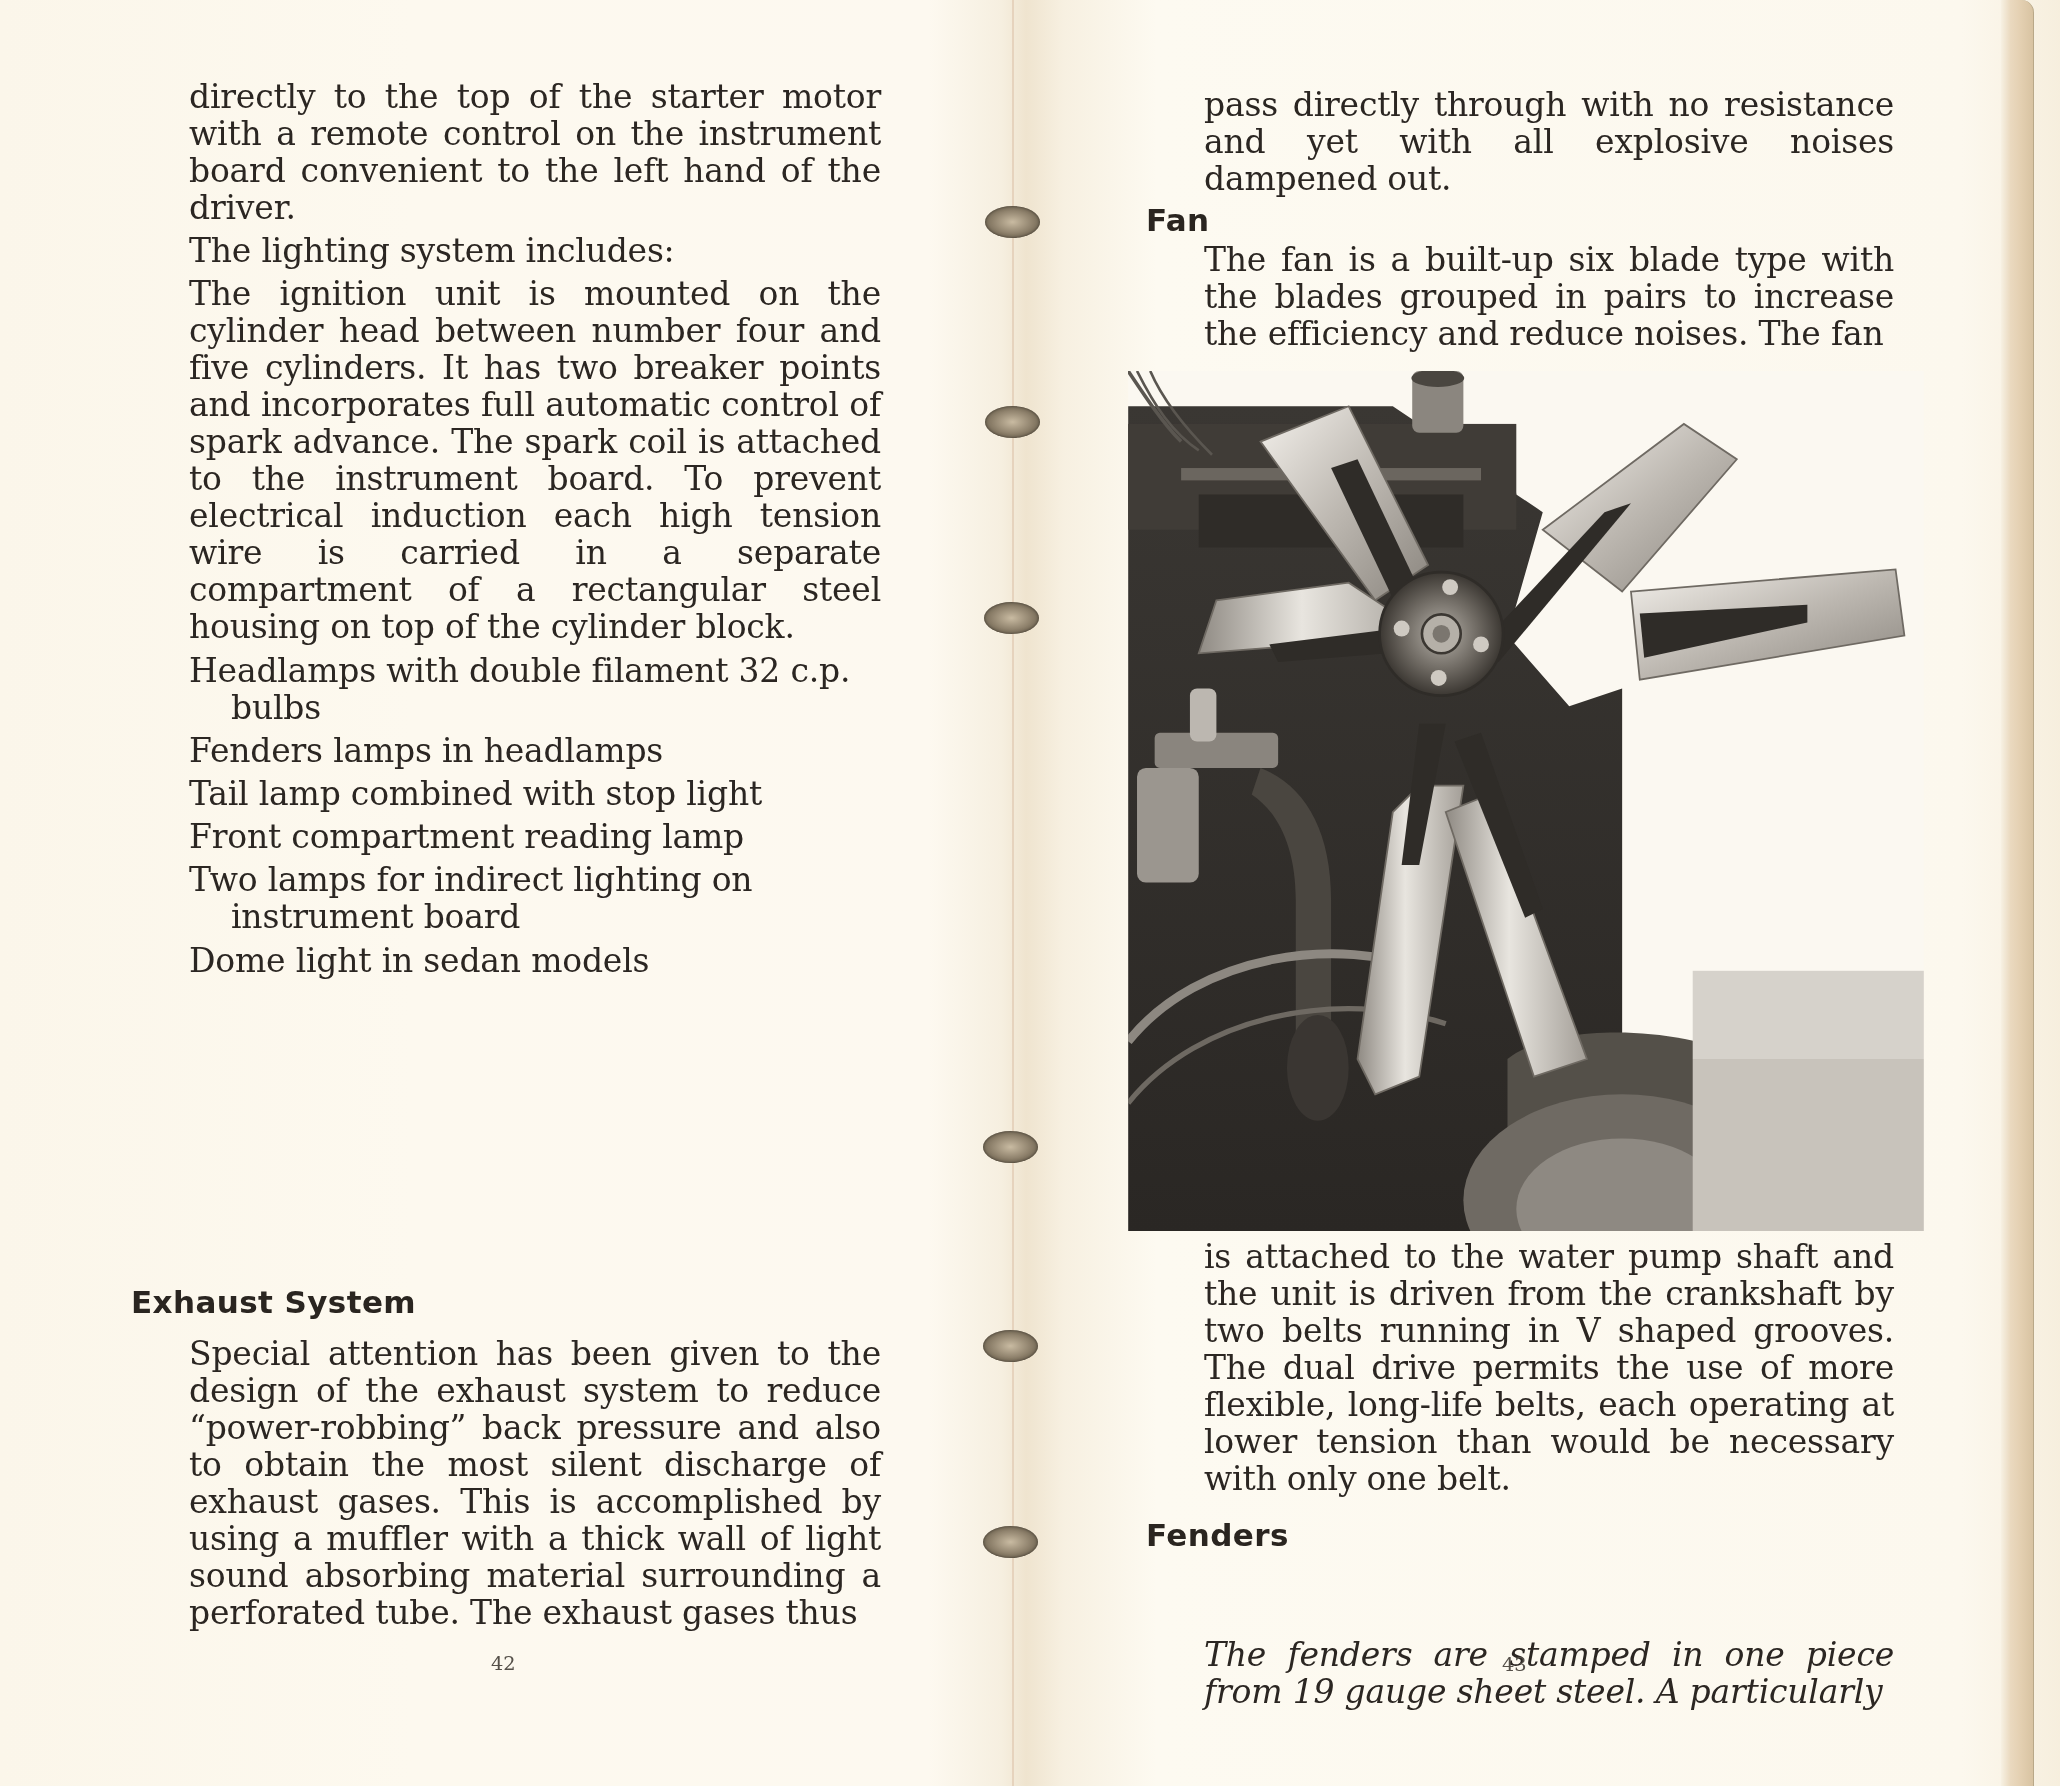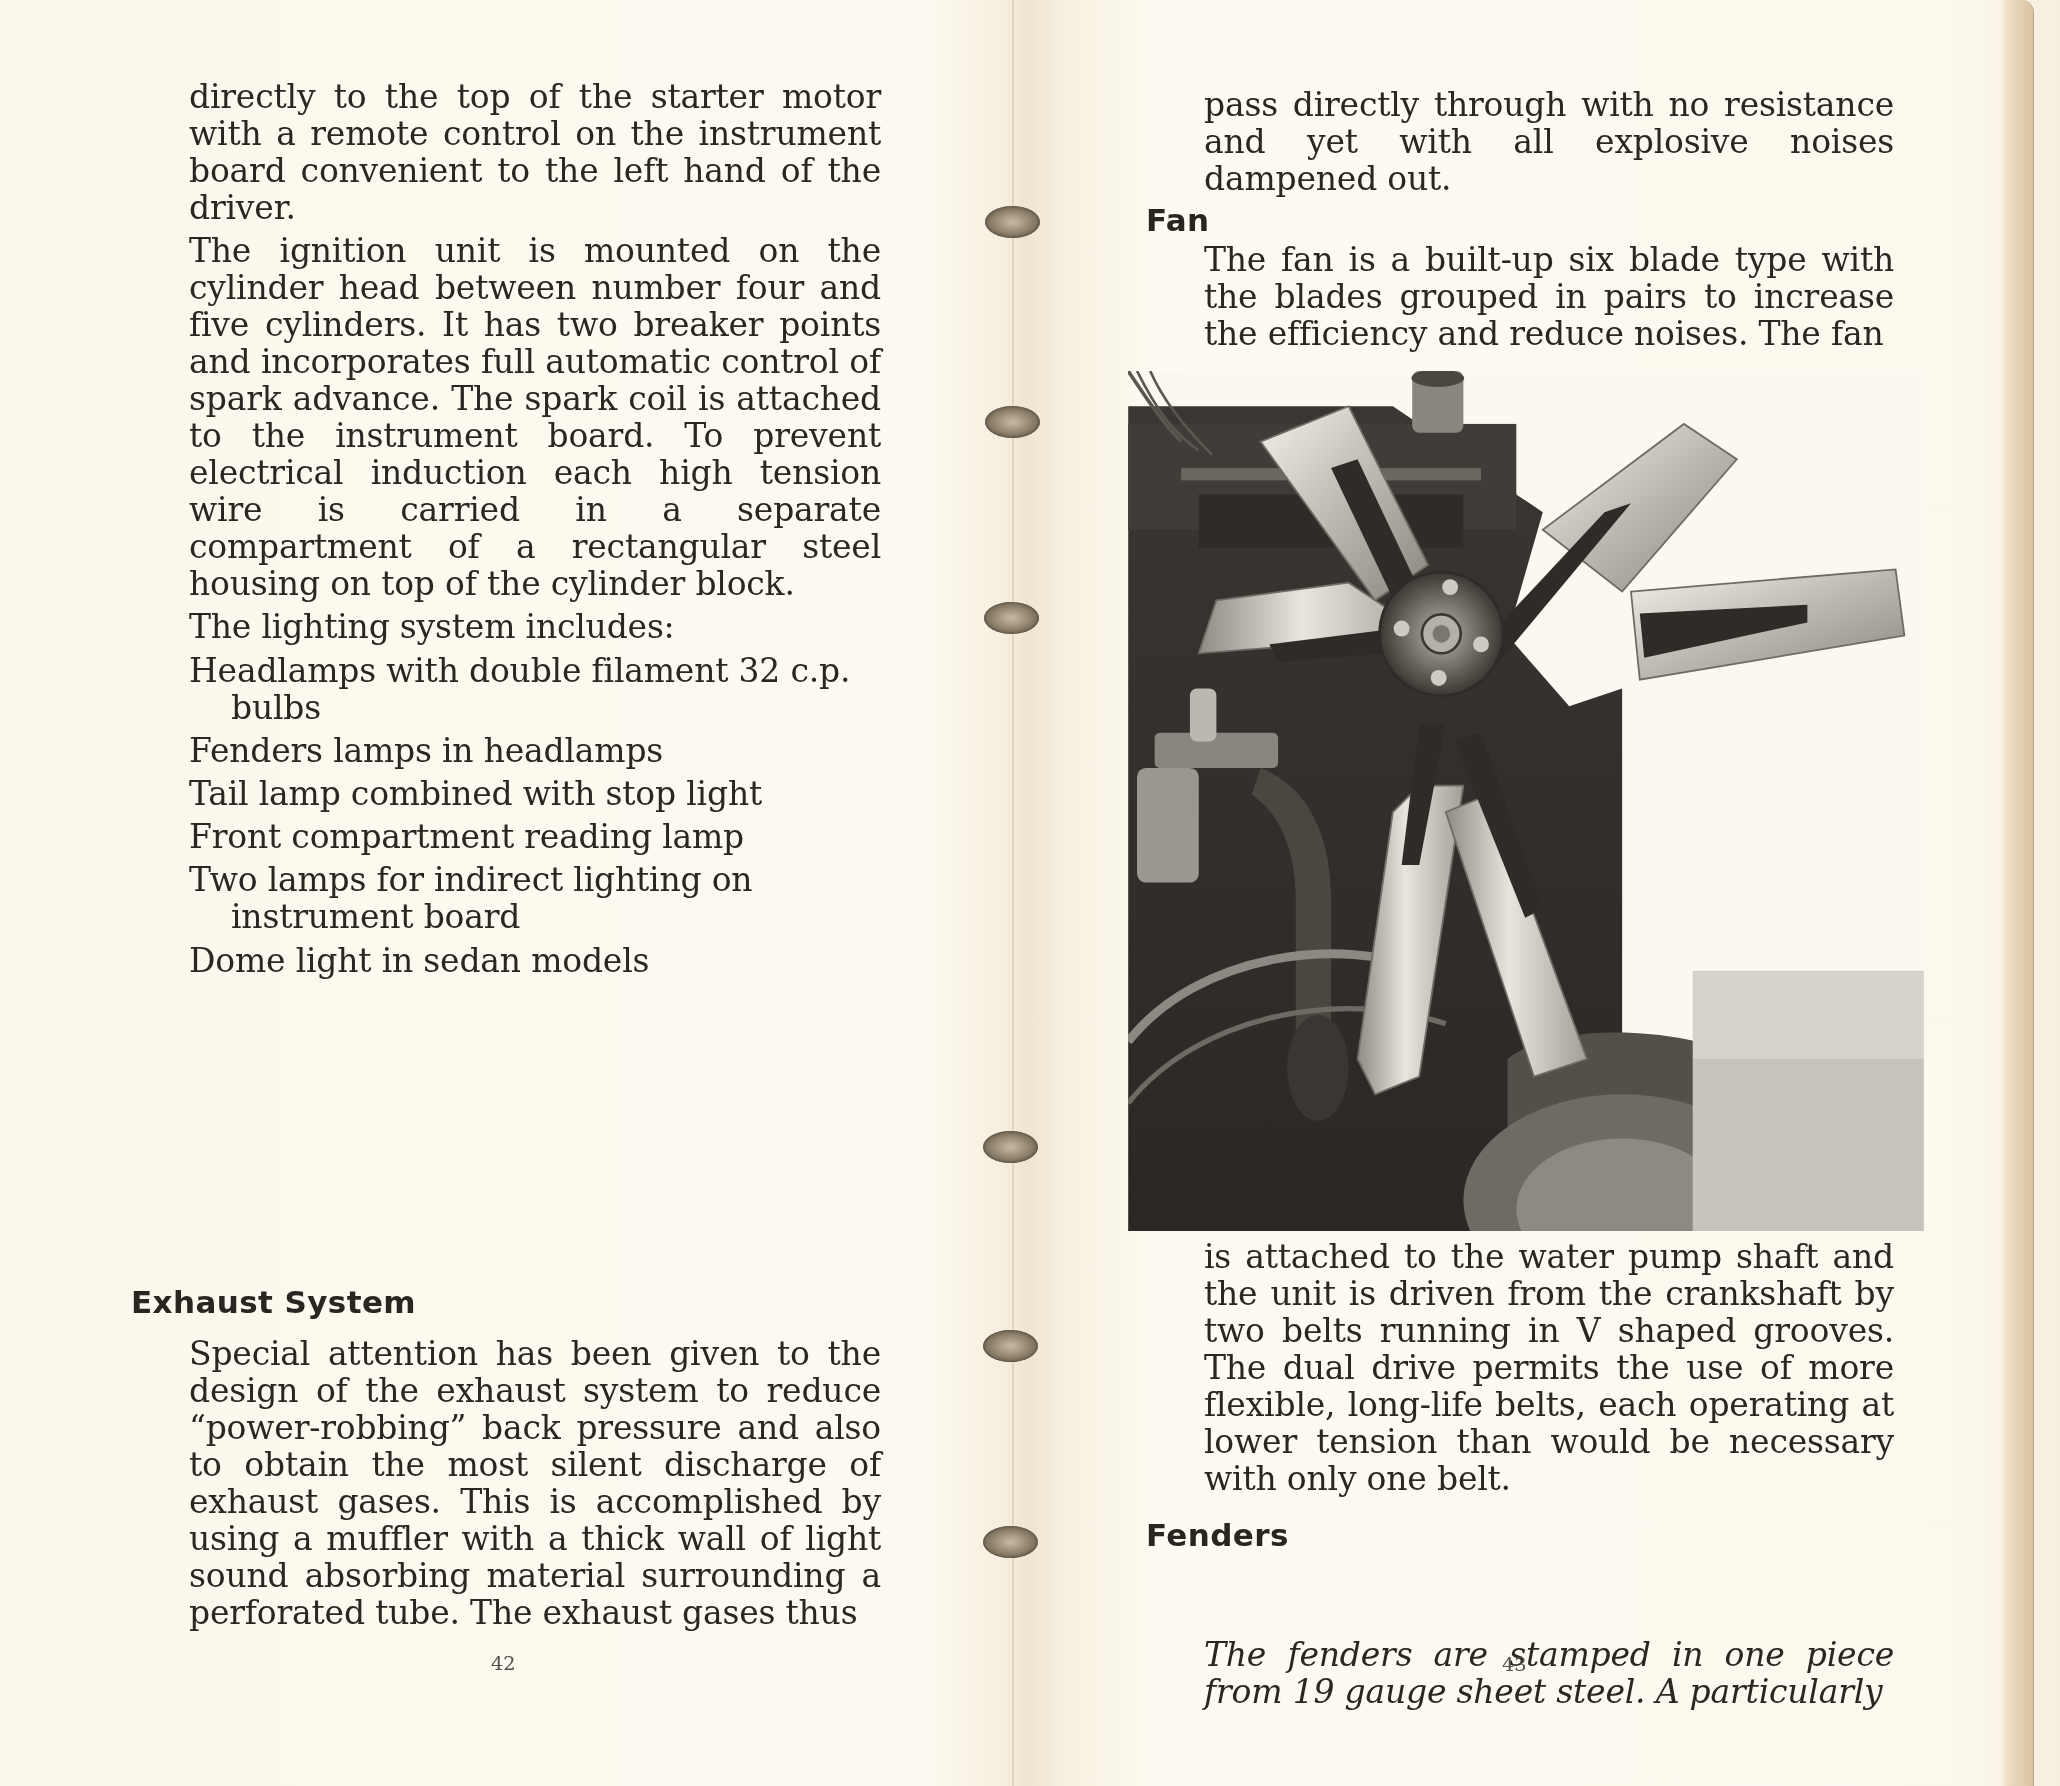"The ignition unit is mounted" p { order: before "The lighting system includes:" -> after "The lighting system includes:" }
